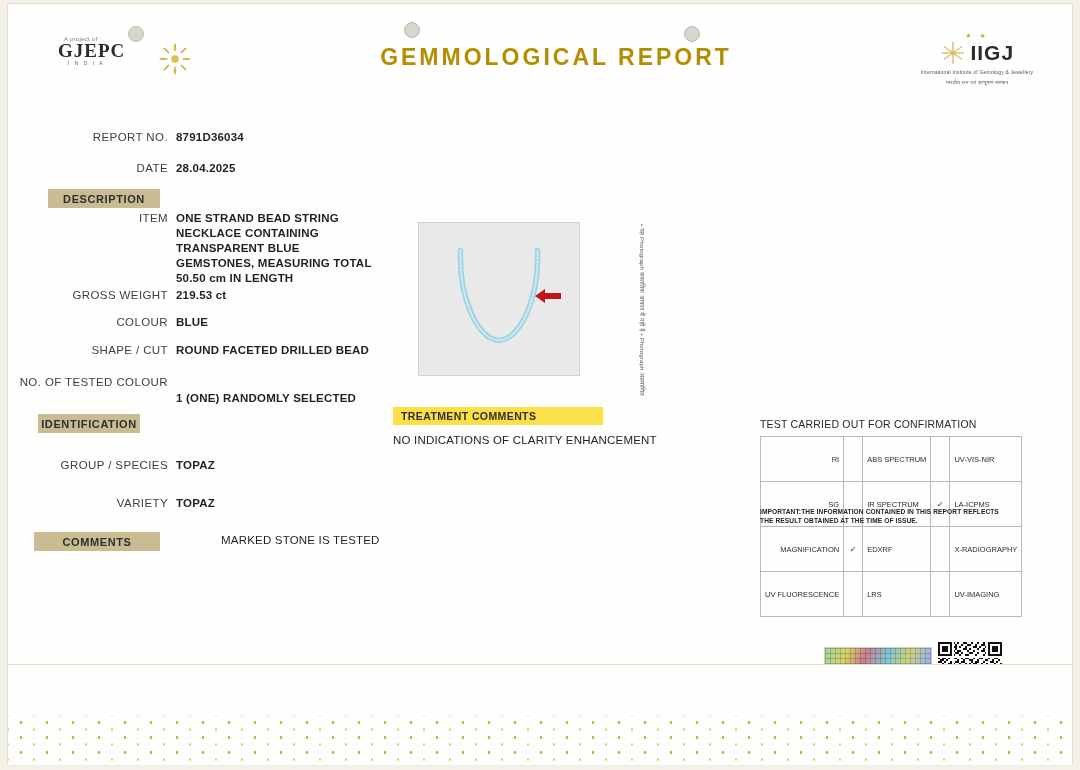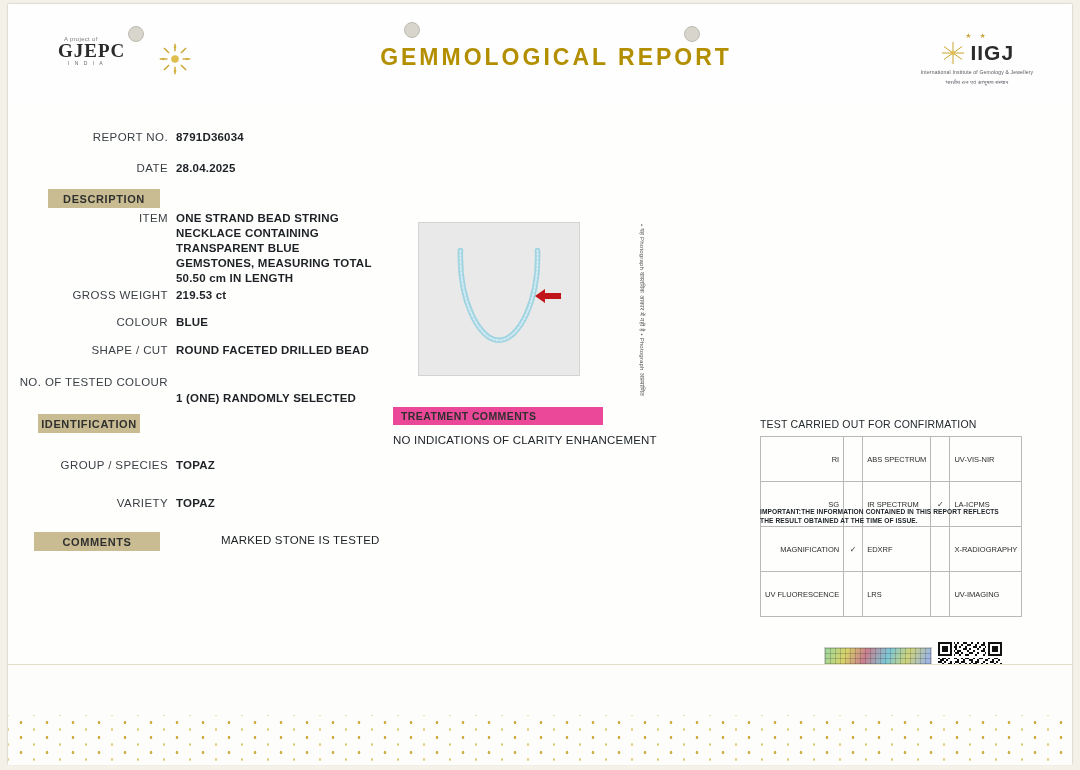"TREATMENT COMMENTS" .treatbar { background: #ec4899 -> #fde047 }
